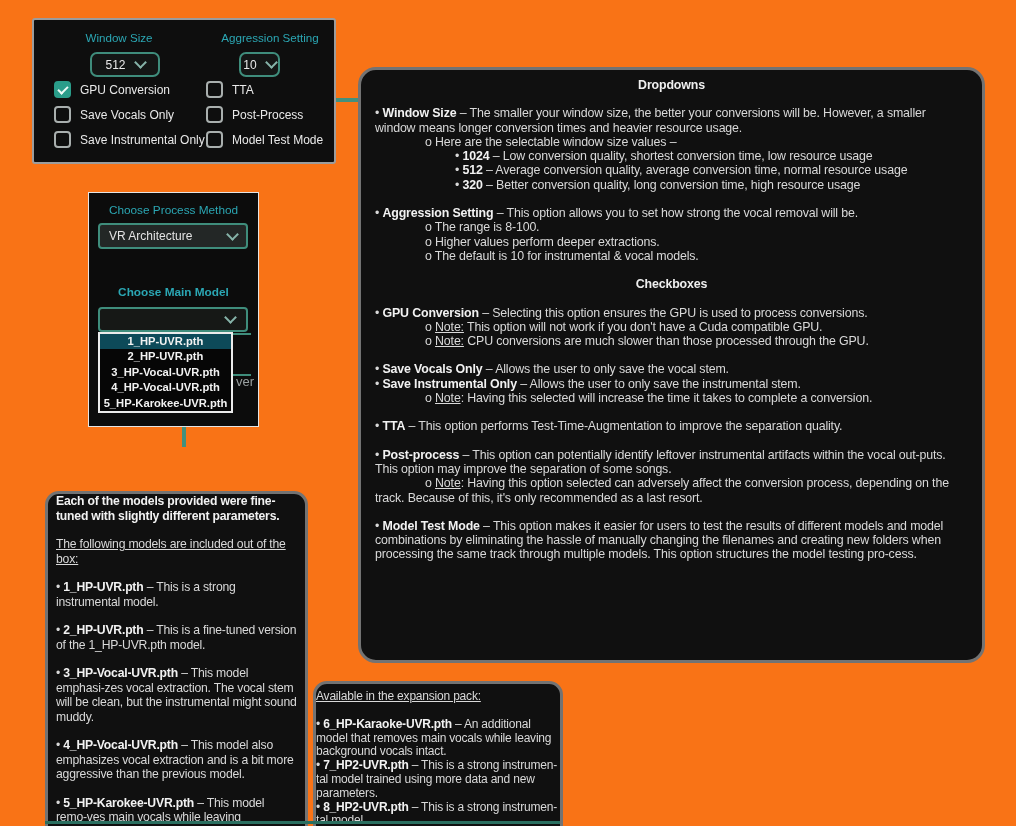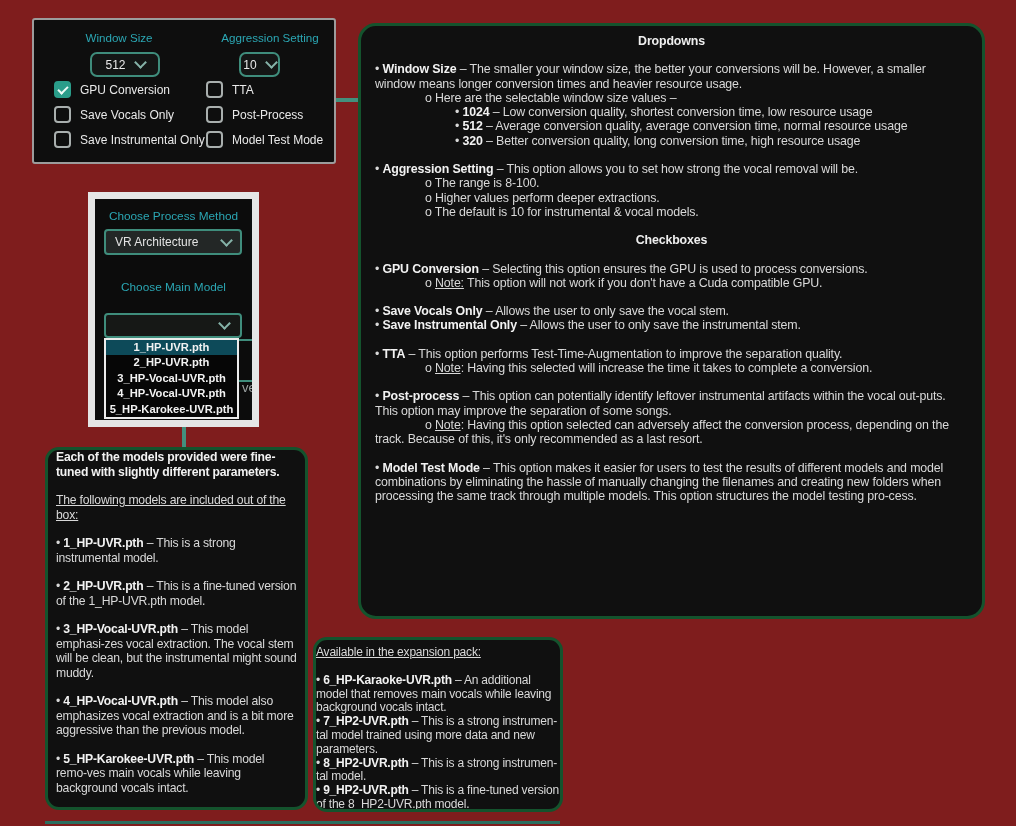"Window Size" .canvas { background: #7f1d1d -> #f97316 }
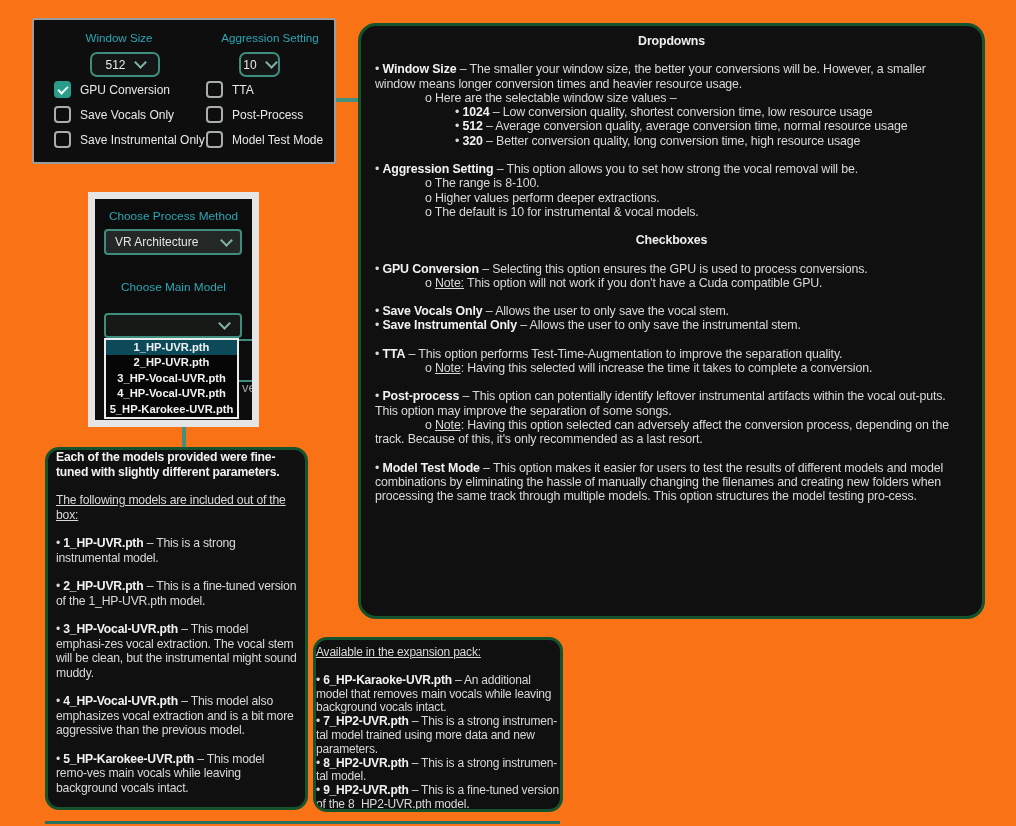"Dropdowns" .tbox { border: 3px solid #14532d -> 3px solid #737373; margin-top: none -> 44px }
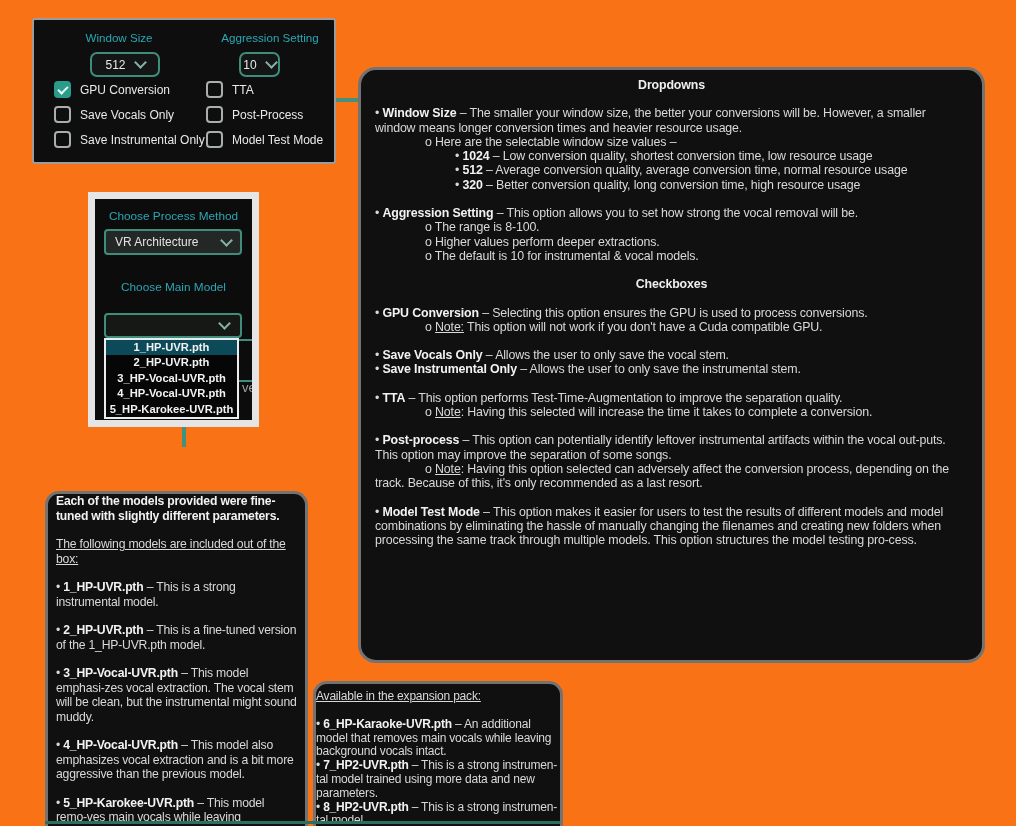"Choose Process Method" .process-panel { border: 7px solid #e5e5e5 -> 1px solid #e5e5e5 }
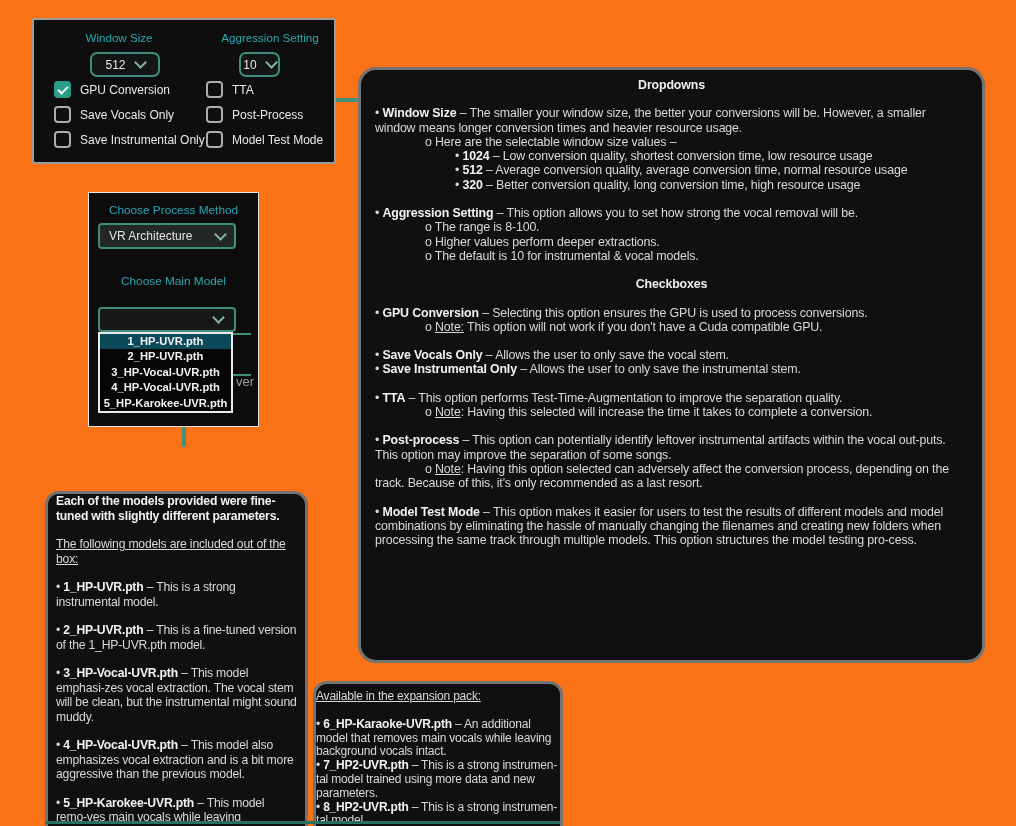"VR Architecture" .dd2 { width: 138px -> 150px }
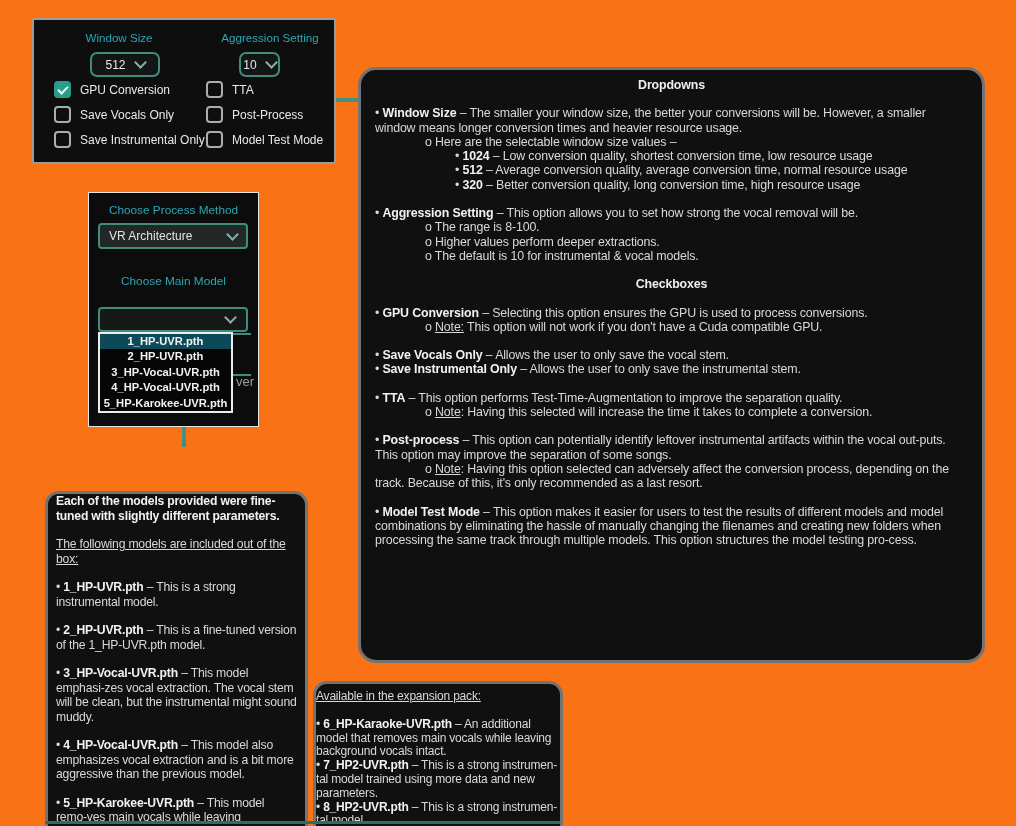"Choose Main Model" .pp-label.model { font-weight: none -> bold; top: 81px -> 92px }
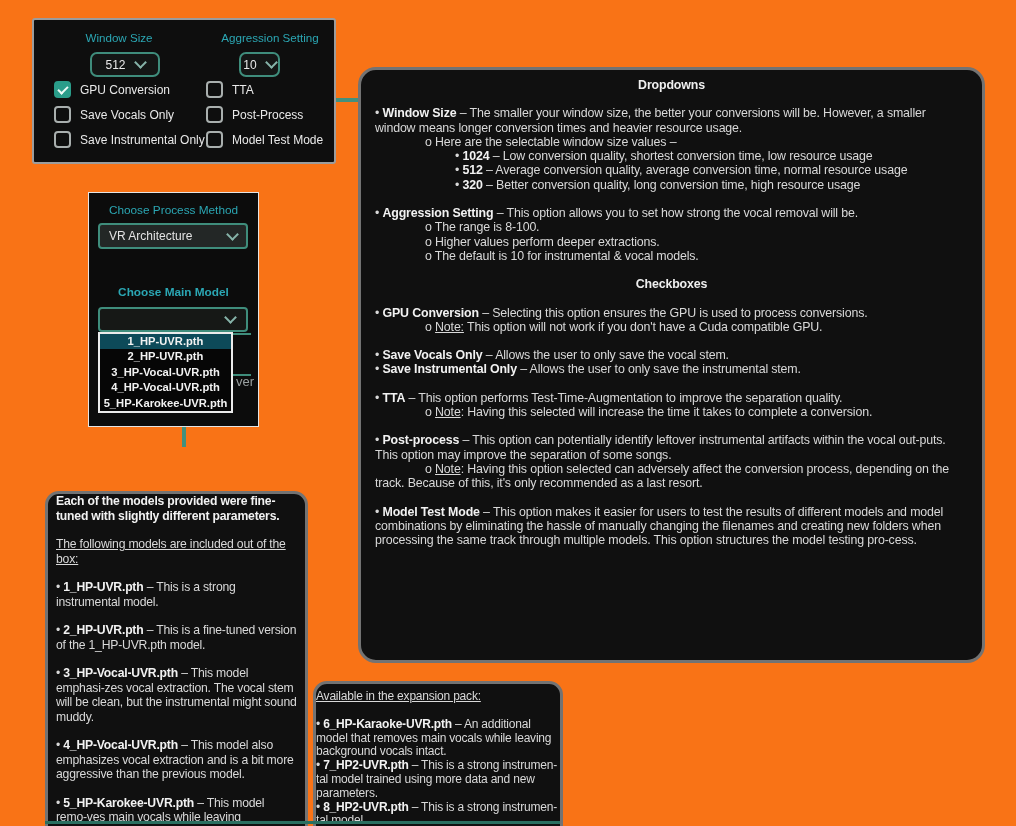"o Note: CPU conversions are" div.bp { html: none -> <div>o <u>Note:</u> CPU conversions are much slower than those processed through the GPU.</div> }
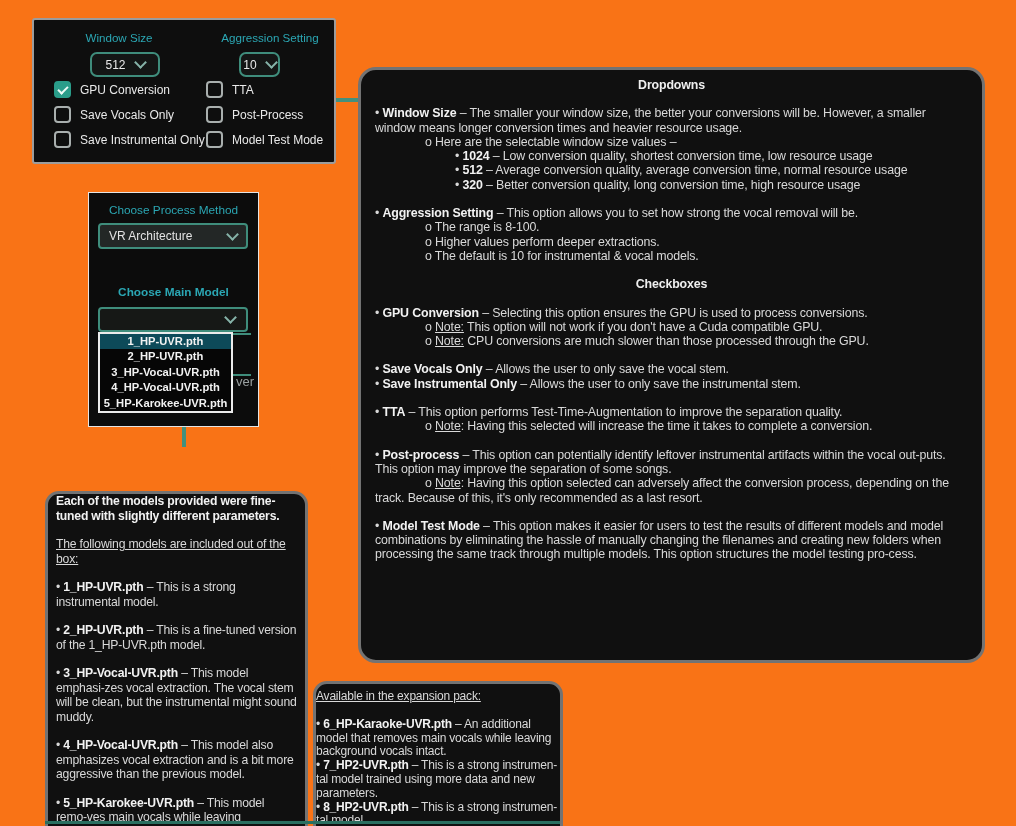"• TTA – This option" div.bp { order: before "o Note: Having this selected" -> after "o Note: Having this selected" }
